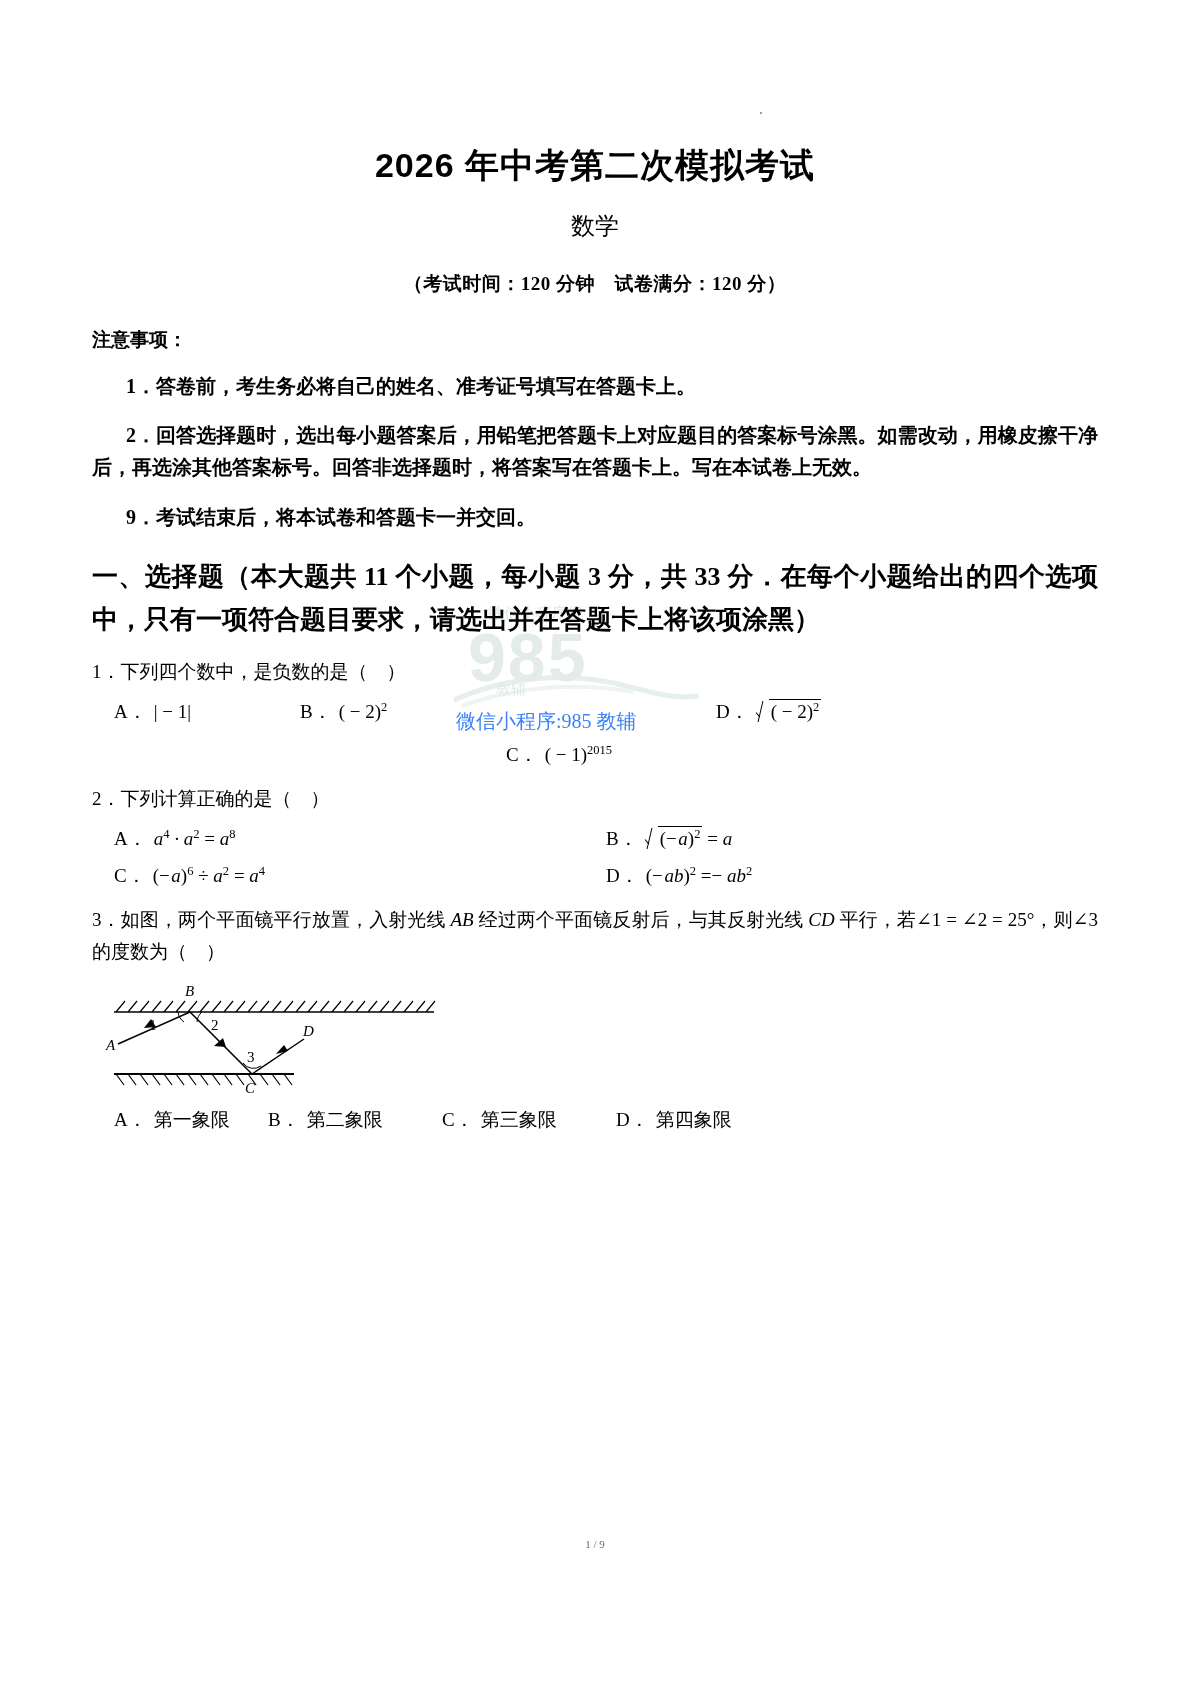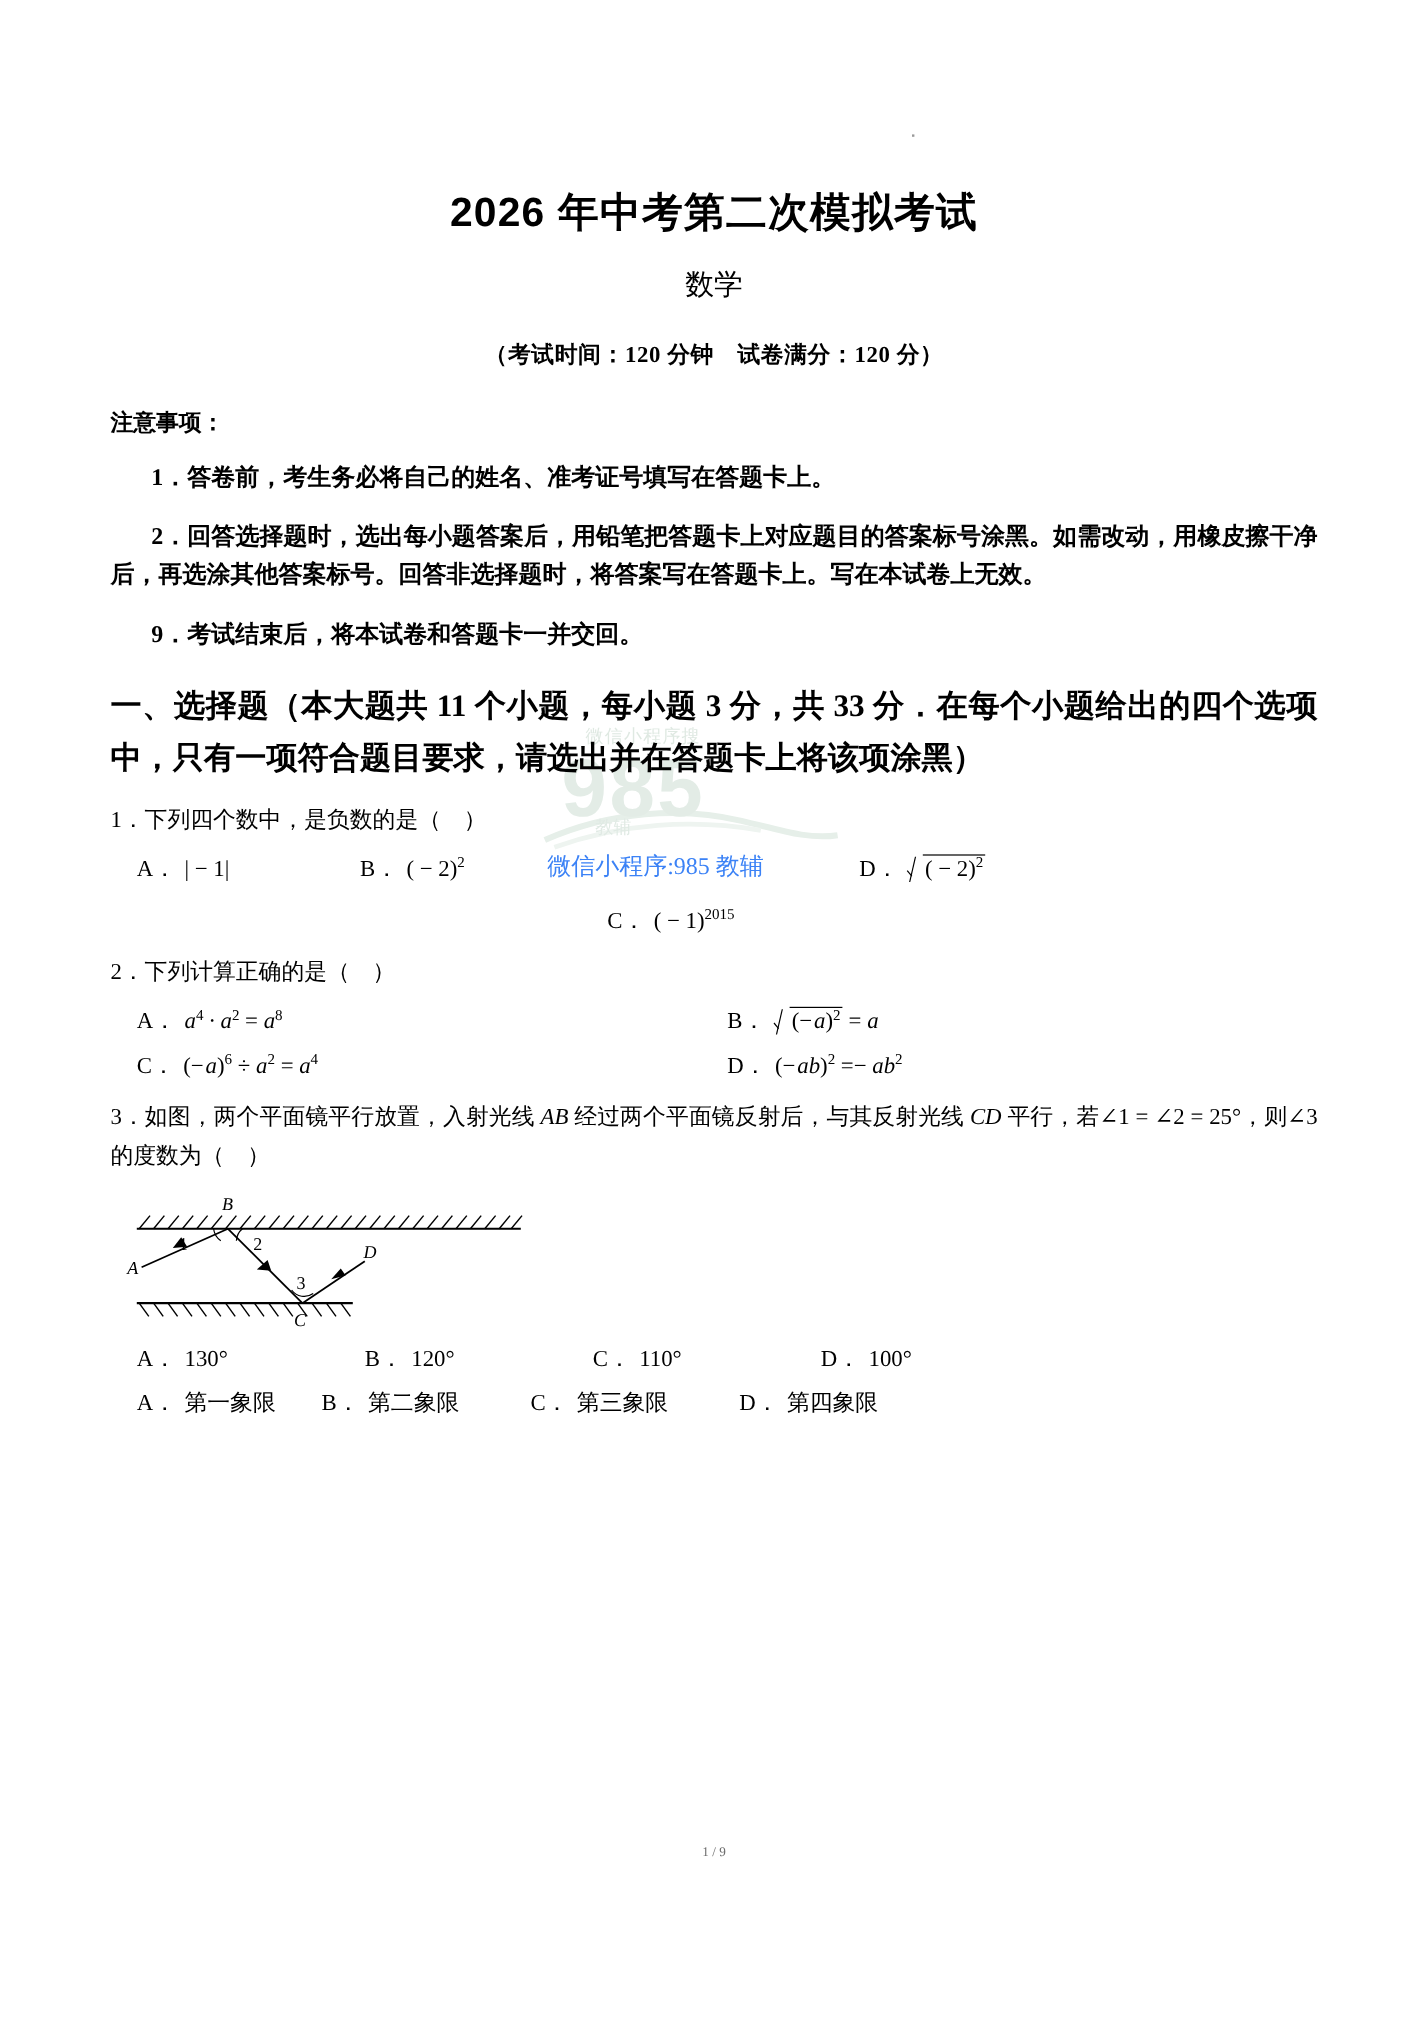"2026 年中考第二次模拟考试" .content { top: 12px -> 0 }
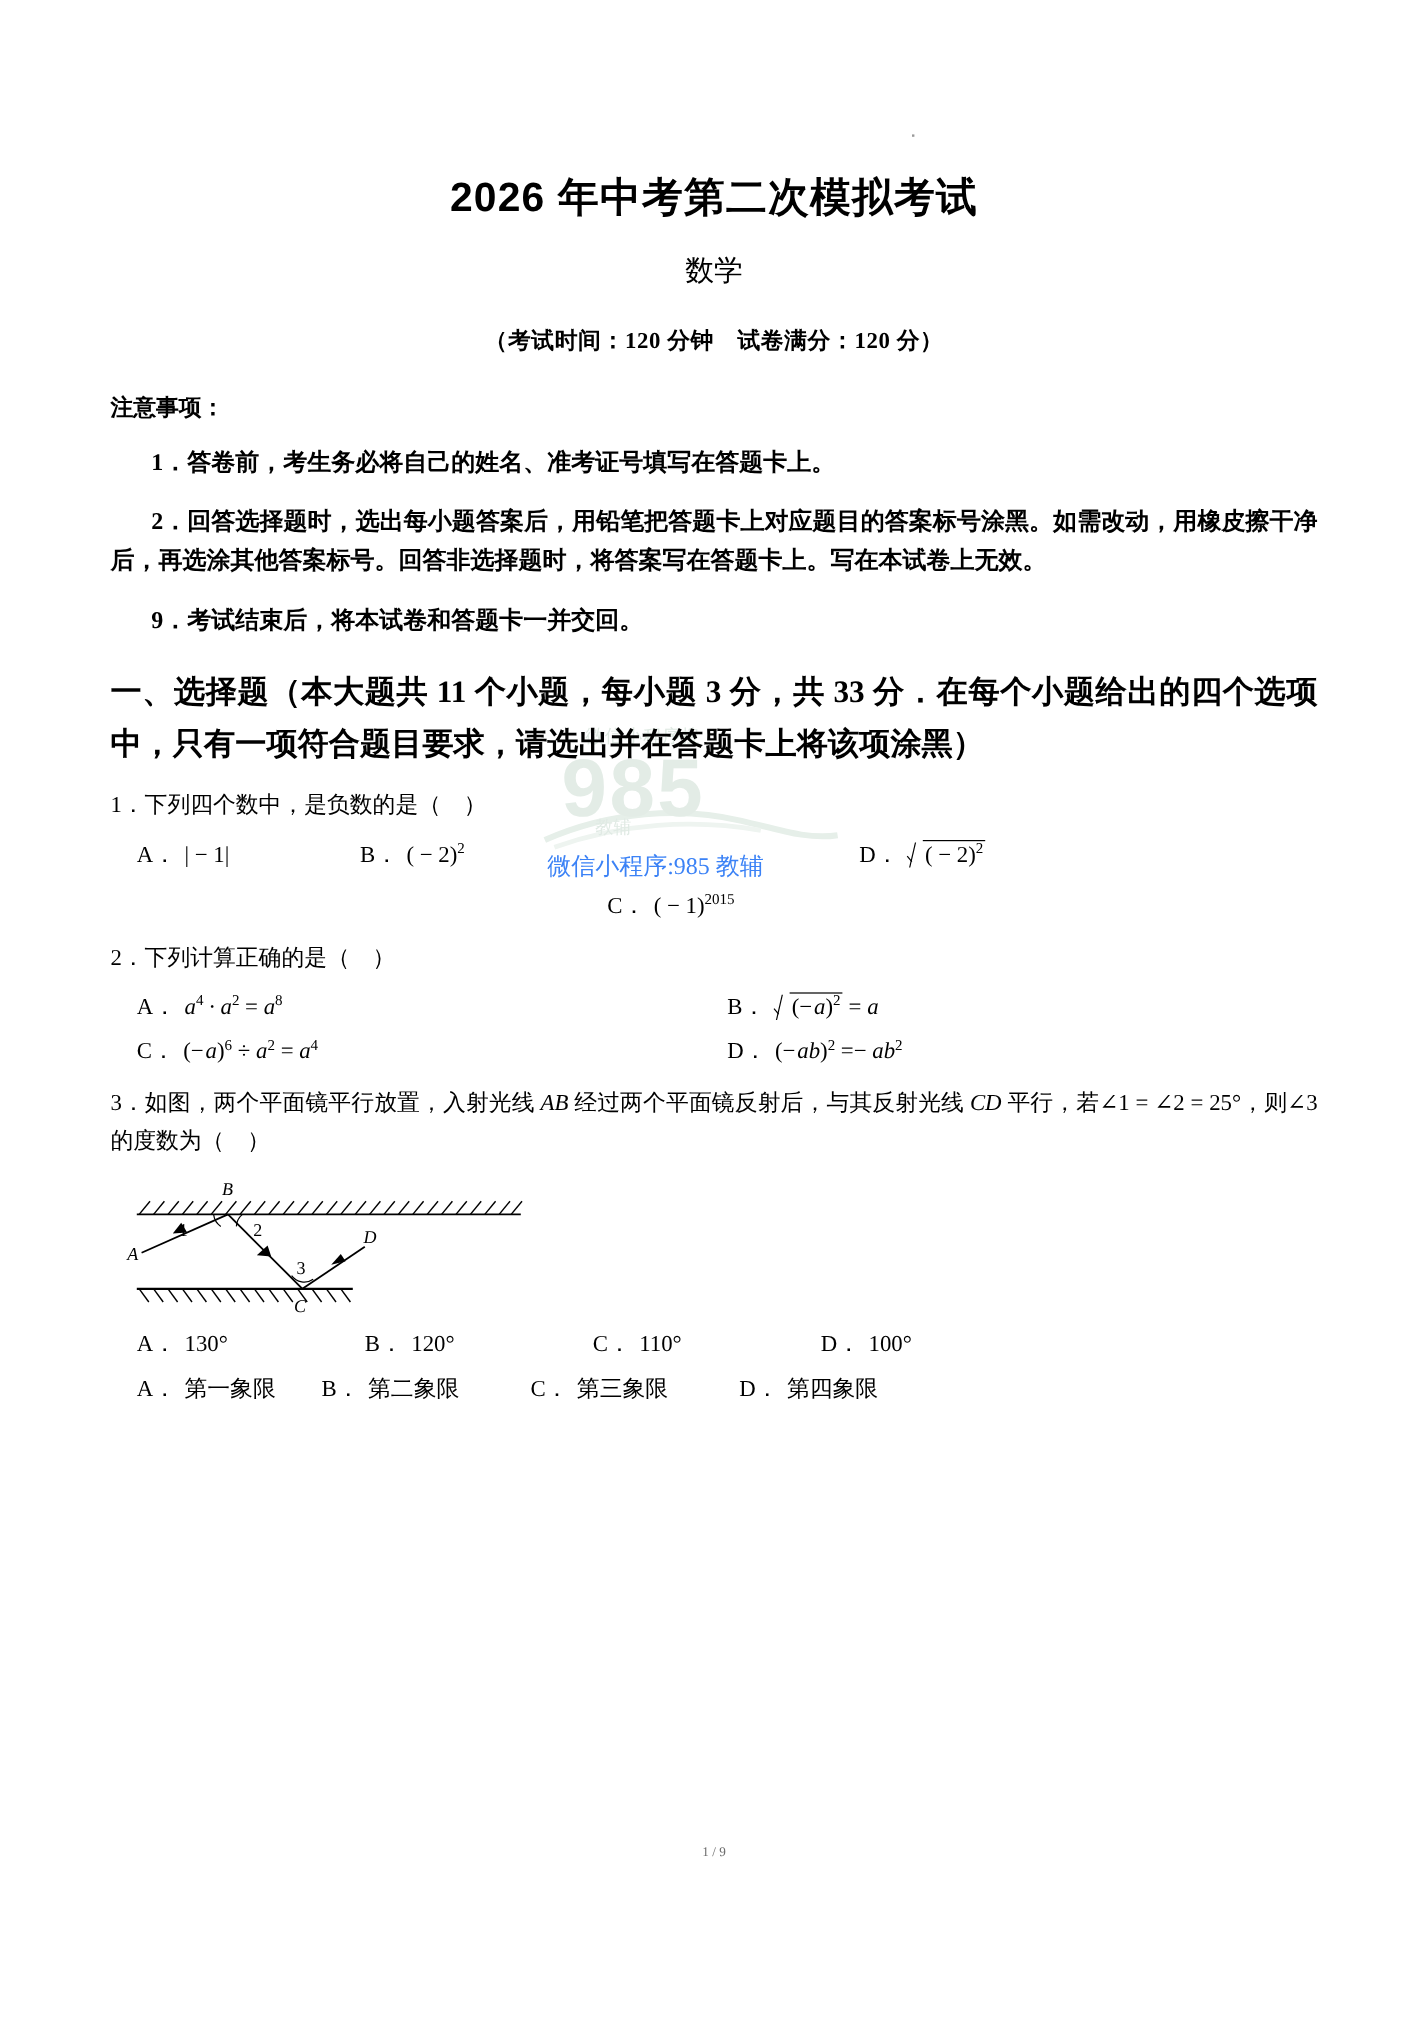"A． 130°" div.opts { html: <div> <div> <span>A．</span><span>130°</span> </div> <div> <span>B．</span><span>120°</span> </div> <div> <span>C．</span><span>110°</span> </div> <div> <span>D．</span><span>100°</span> </div> </div> -> none }
